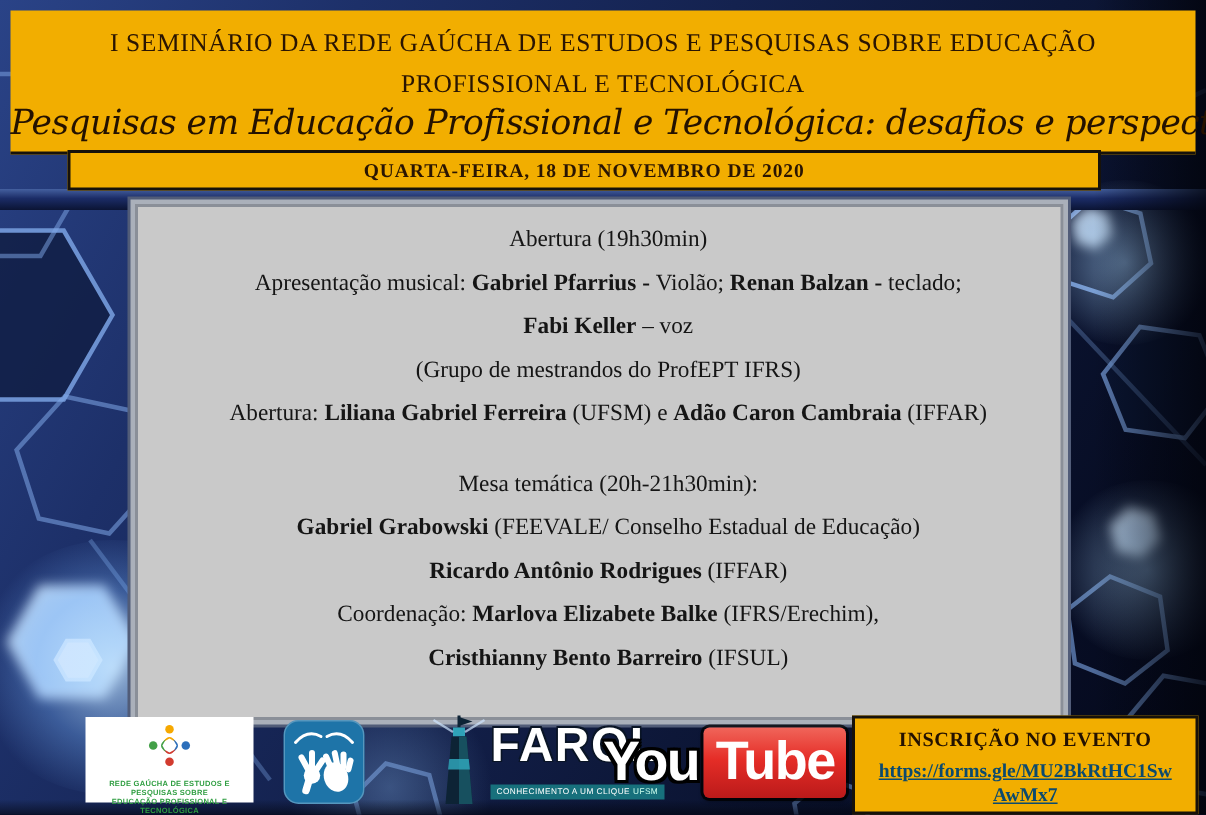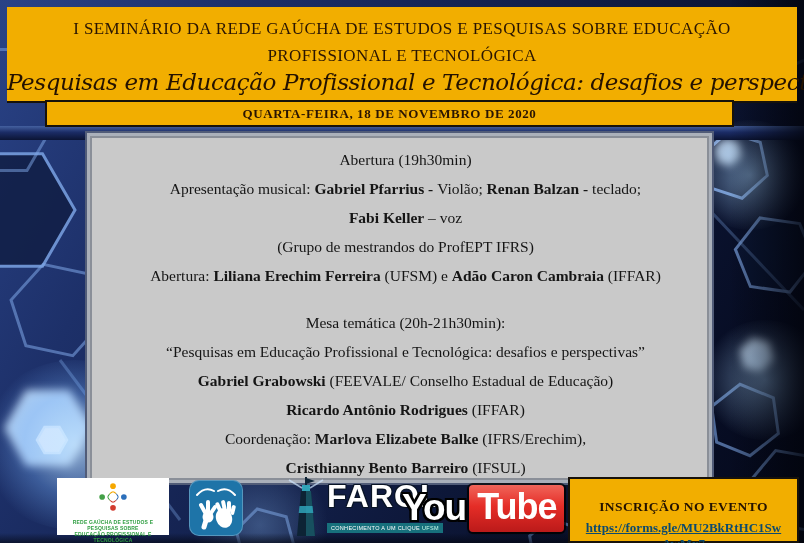"Liliana Erechim Ferreira" span.b { text: Erechim -> Gabriel }
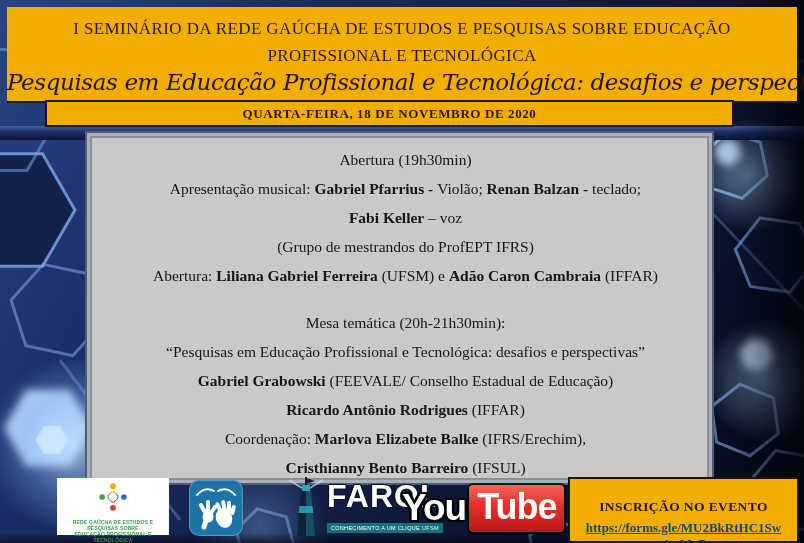"“Pesquisas em Educação Profissional e" div.program-line { html: <div><span>“Pesquisas em Educação Profissional e Tecnológica: desafios e perspectivas”</span></div> -> none }
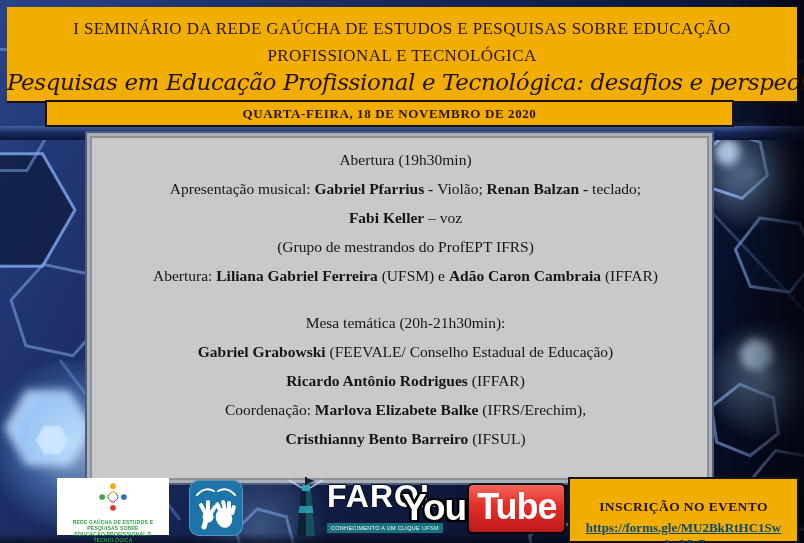"INSCRIÇÃO NO EVENTO" .insc-title { margin-top: 20px -> 6px }
